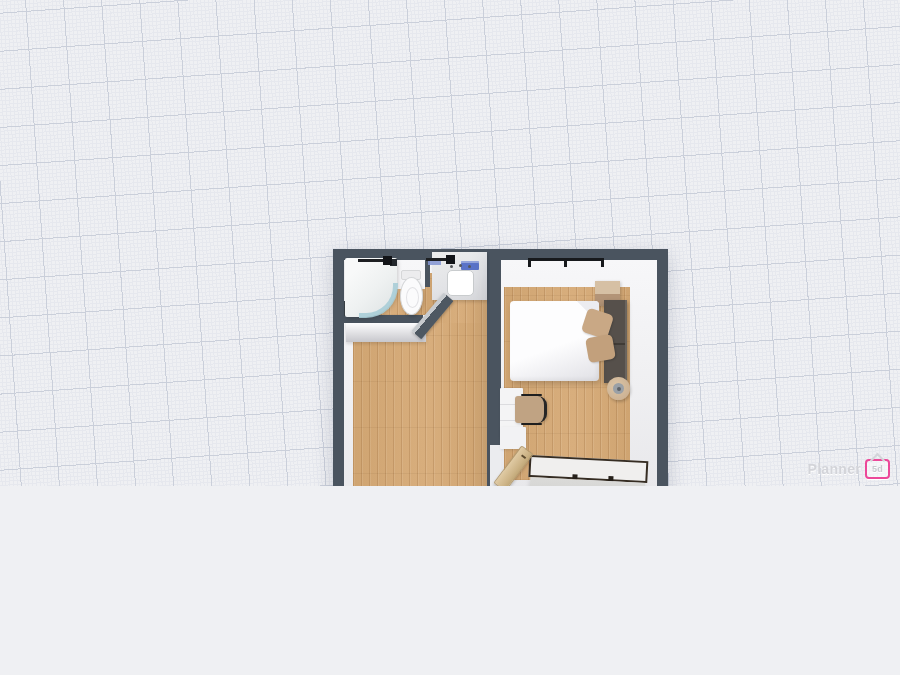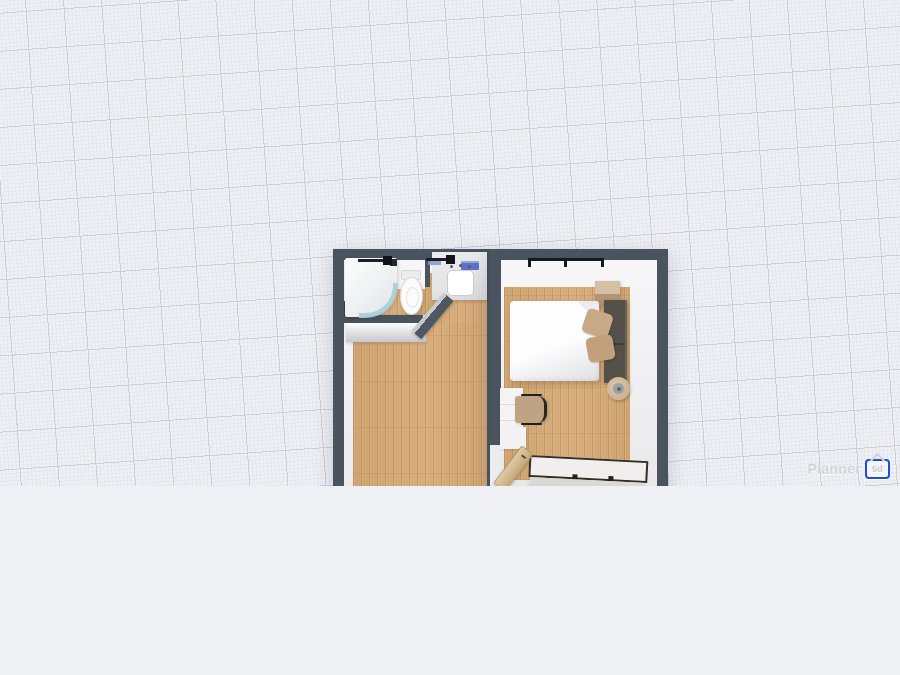"5d" .wm-badge { border: 2px solid #1d4ed8 -> 2px solid #ec4899 }
